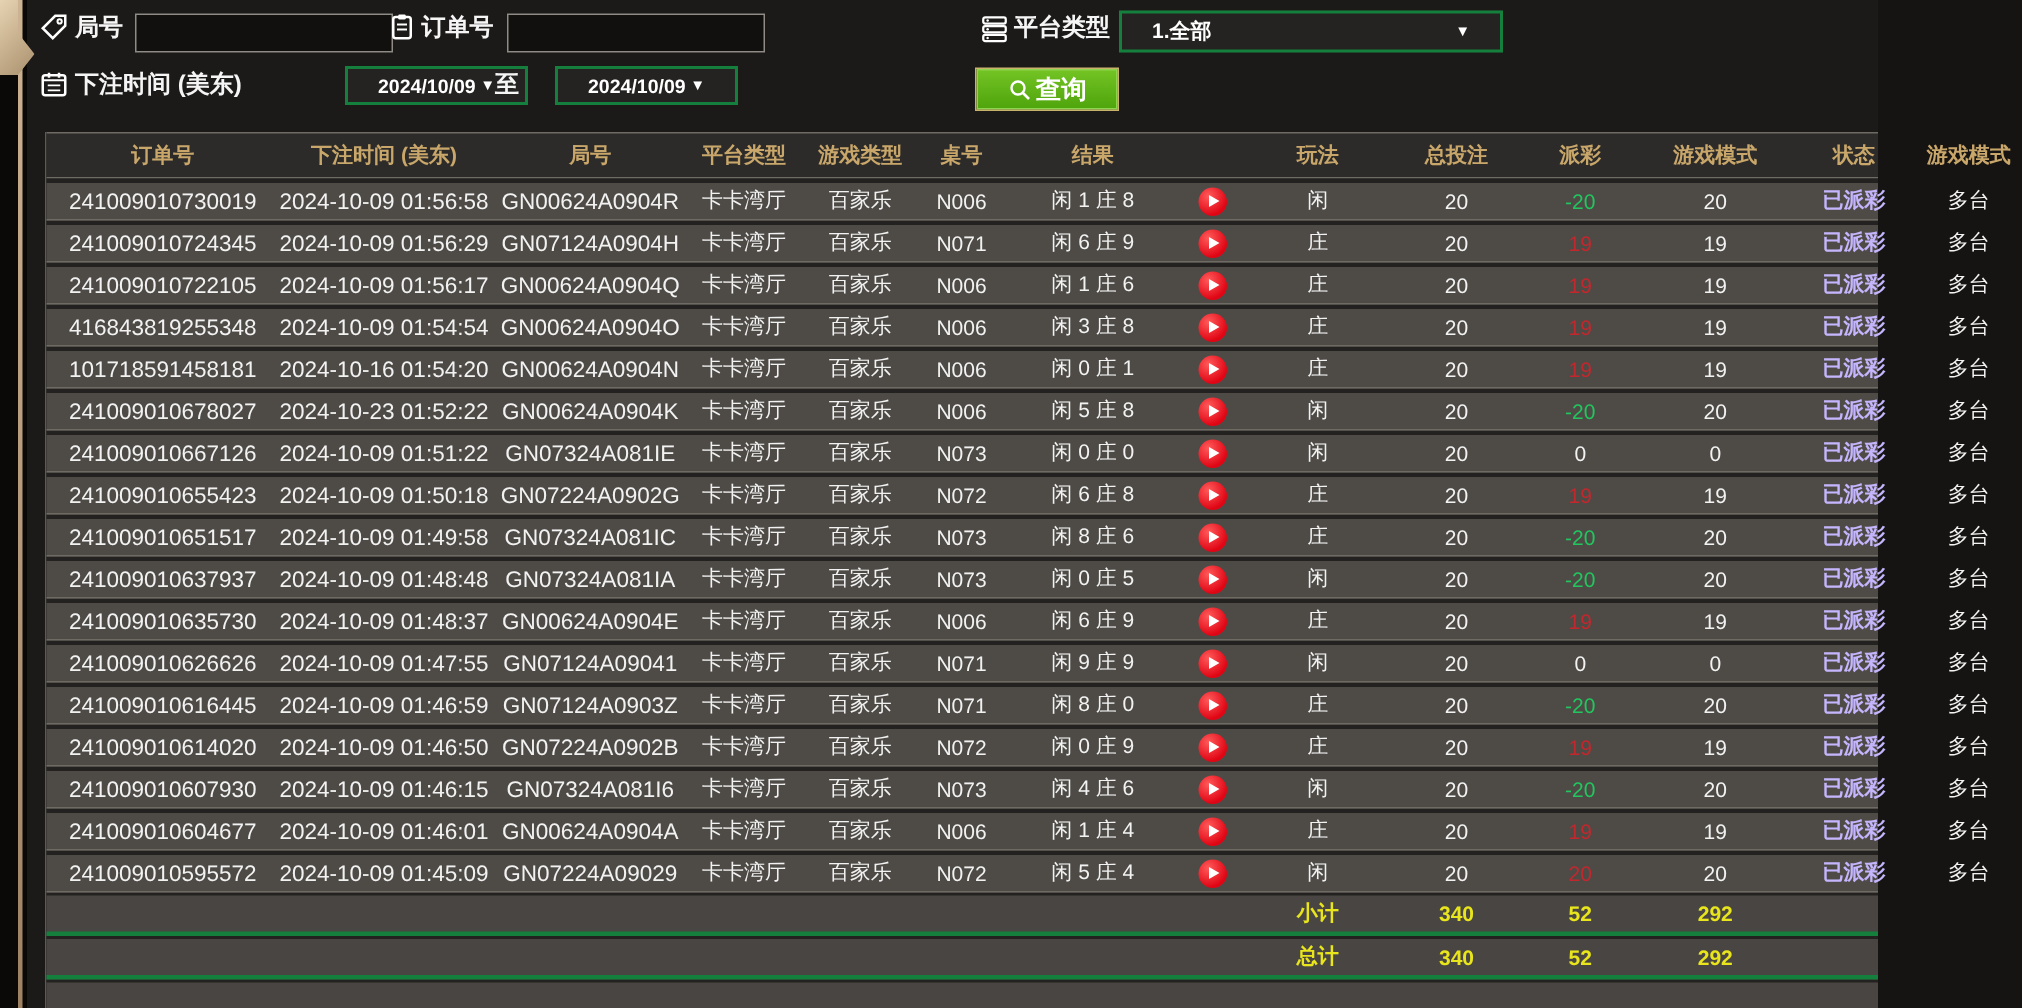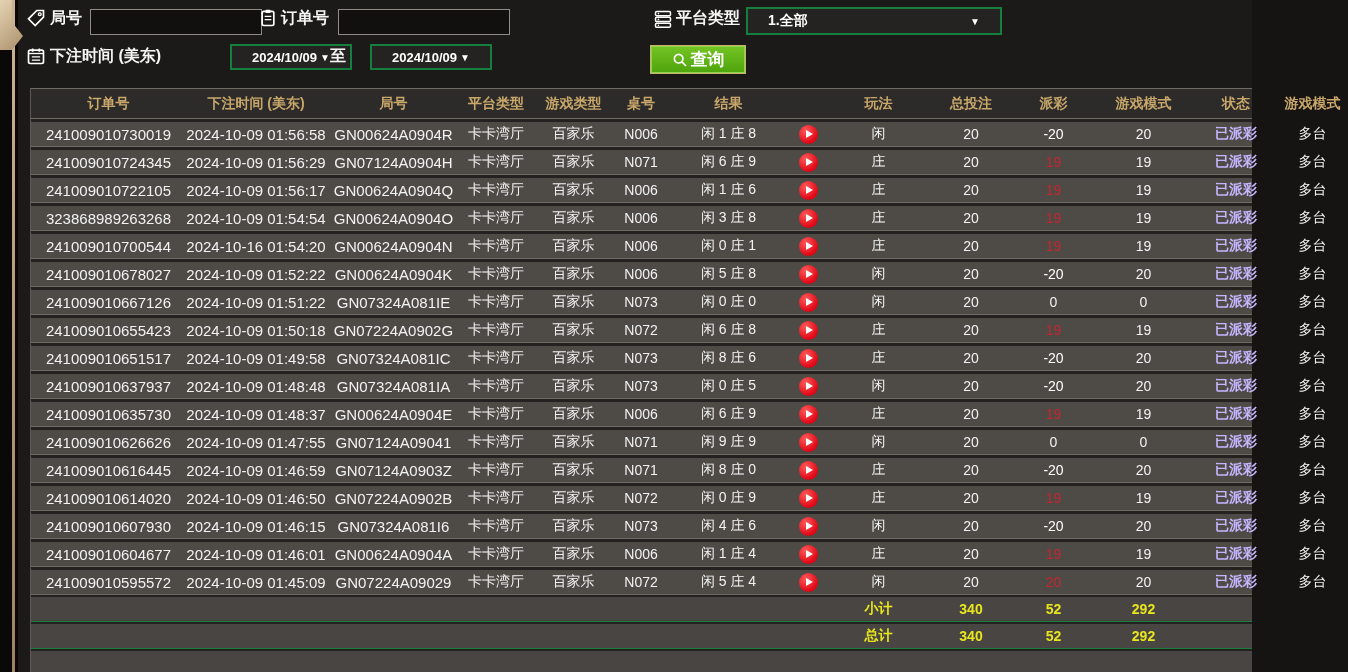"-20" .pc-green { color: #ffffff -> #22c55e }
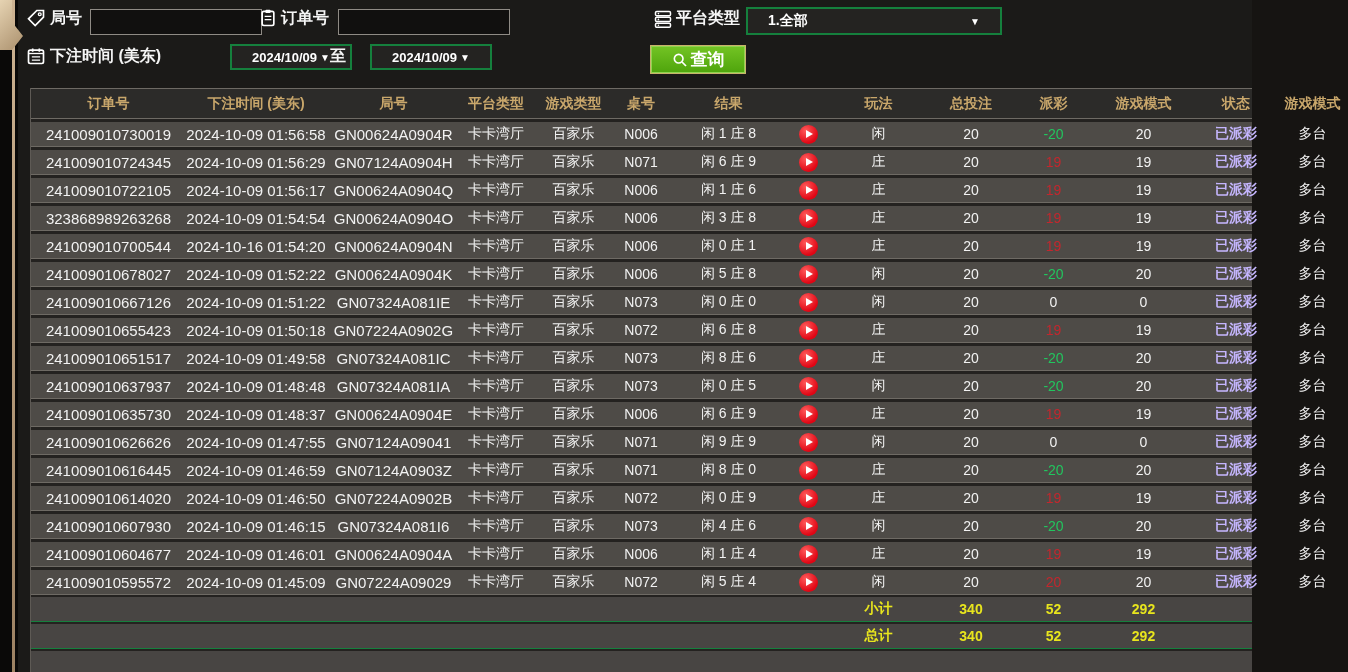"323868989263268" span.td { text: 323868989263268 -> 416843819255348 }
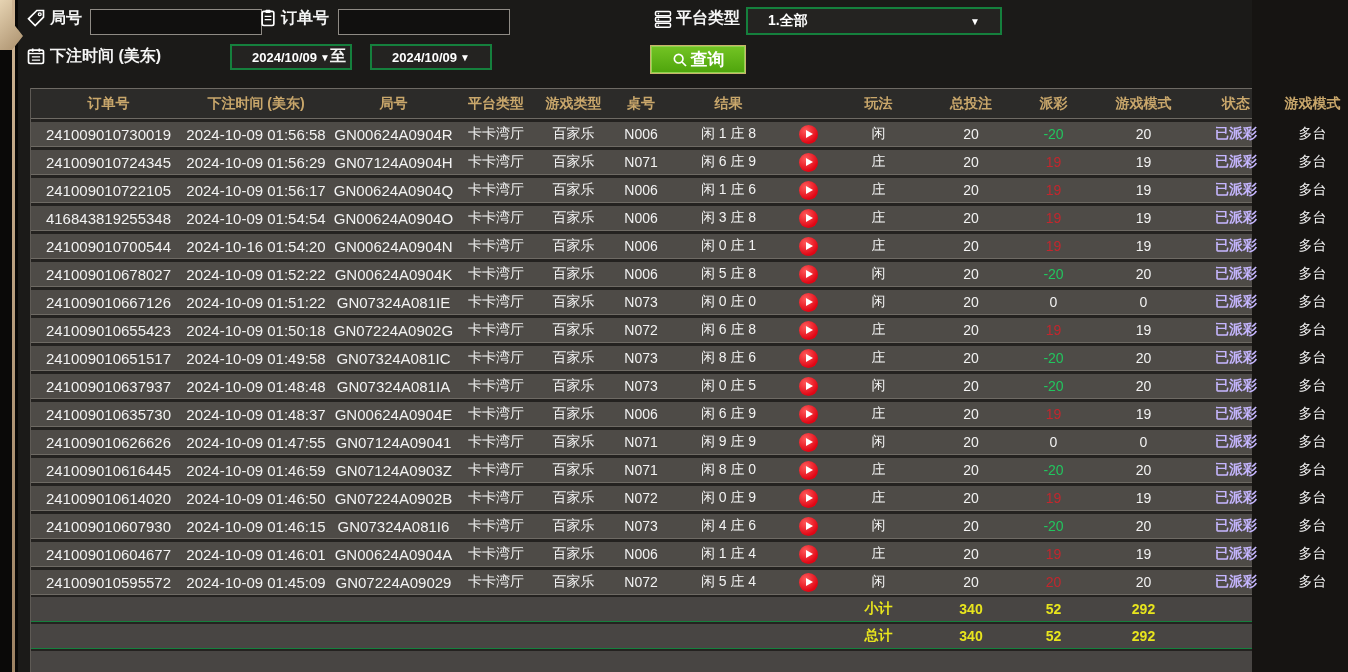"241009010700544" span.td { text: 241009010700544 -> 101718591458181 }
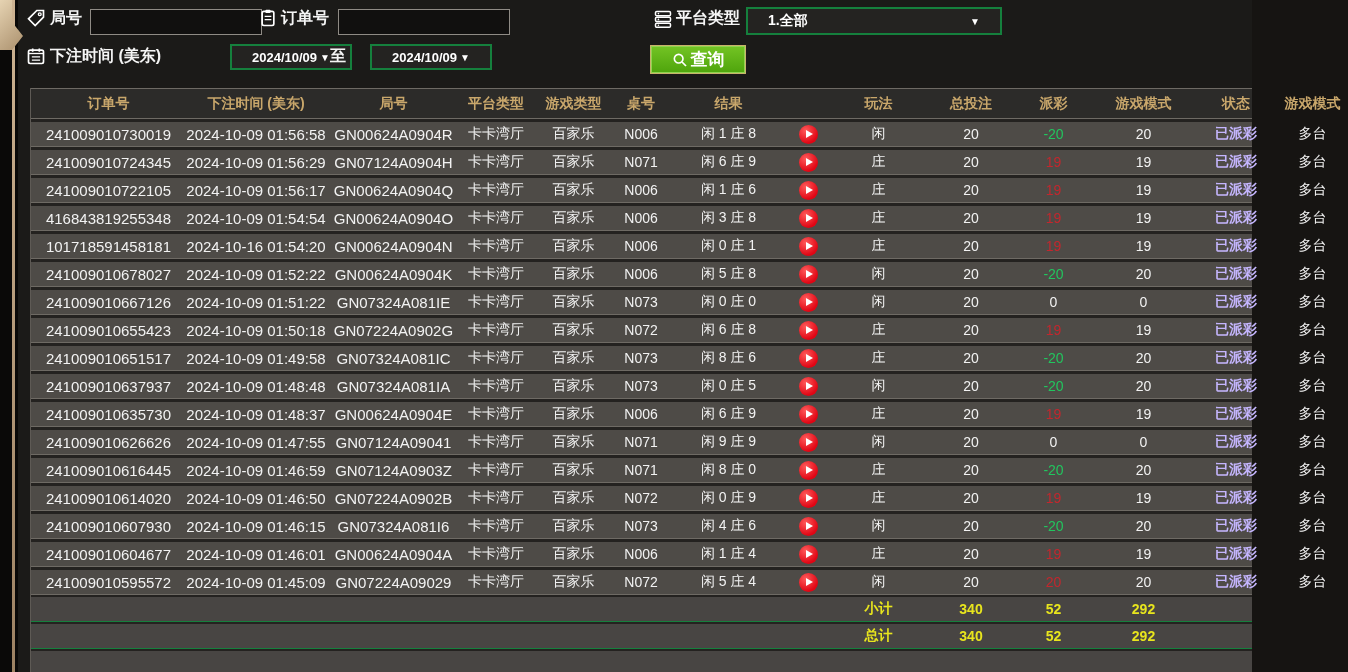"2024-10-09 01:52:22" span.td { text: 2024-10-09 -> 2024-10-23 }
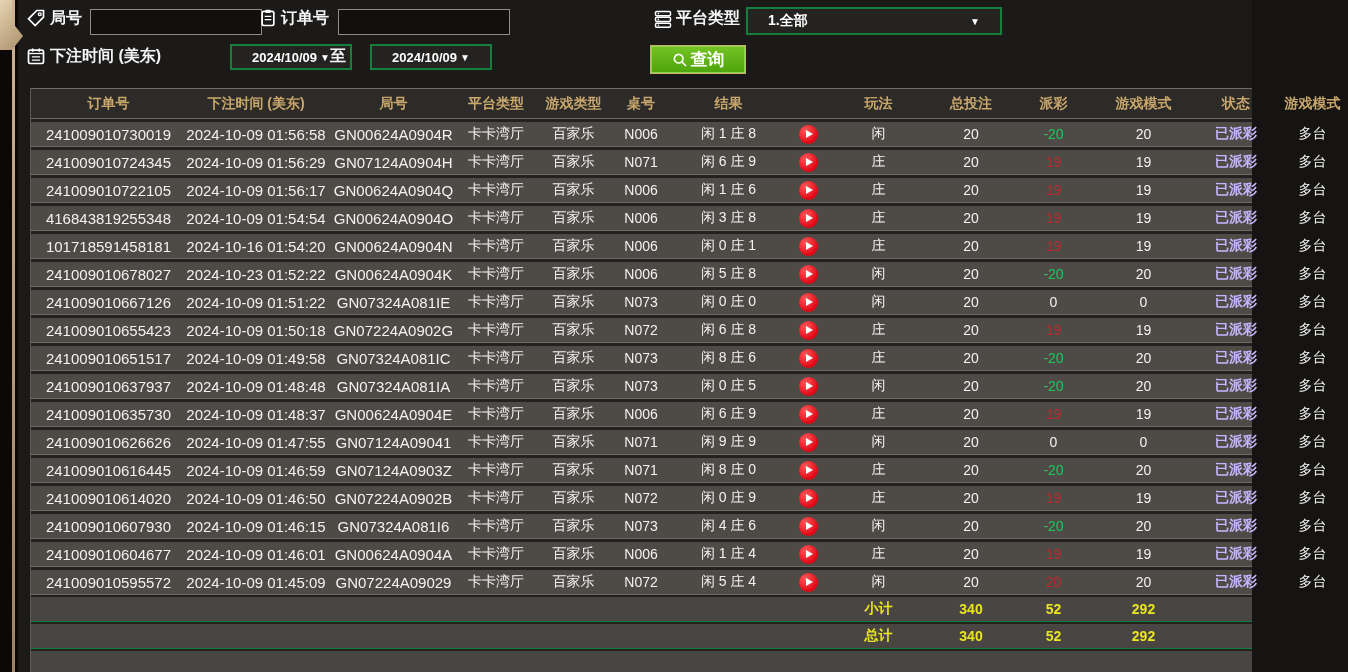"小计" .trow-sum { border-bottom: 1px solid #15803d -> 3px solid #15803d }
